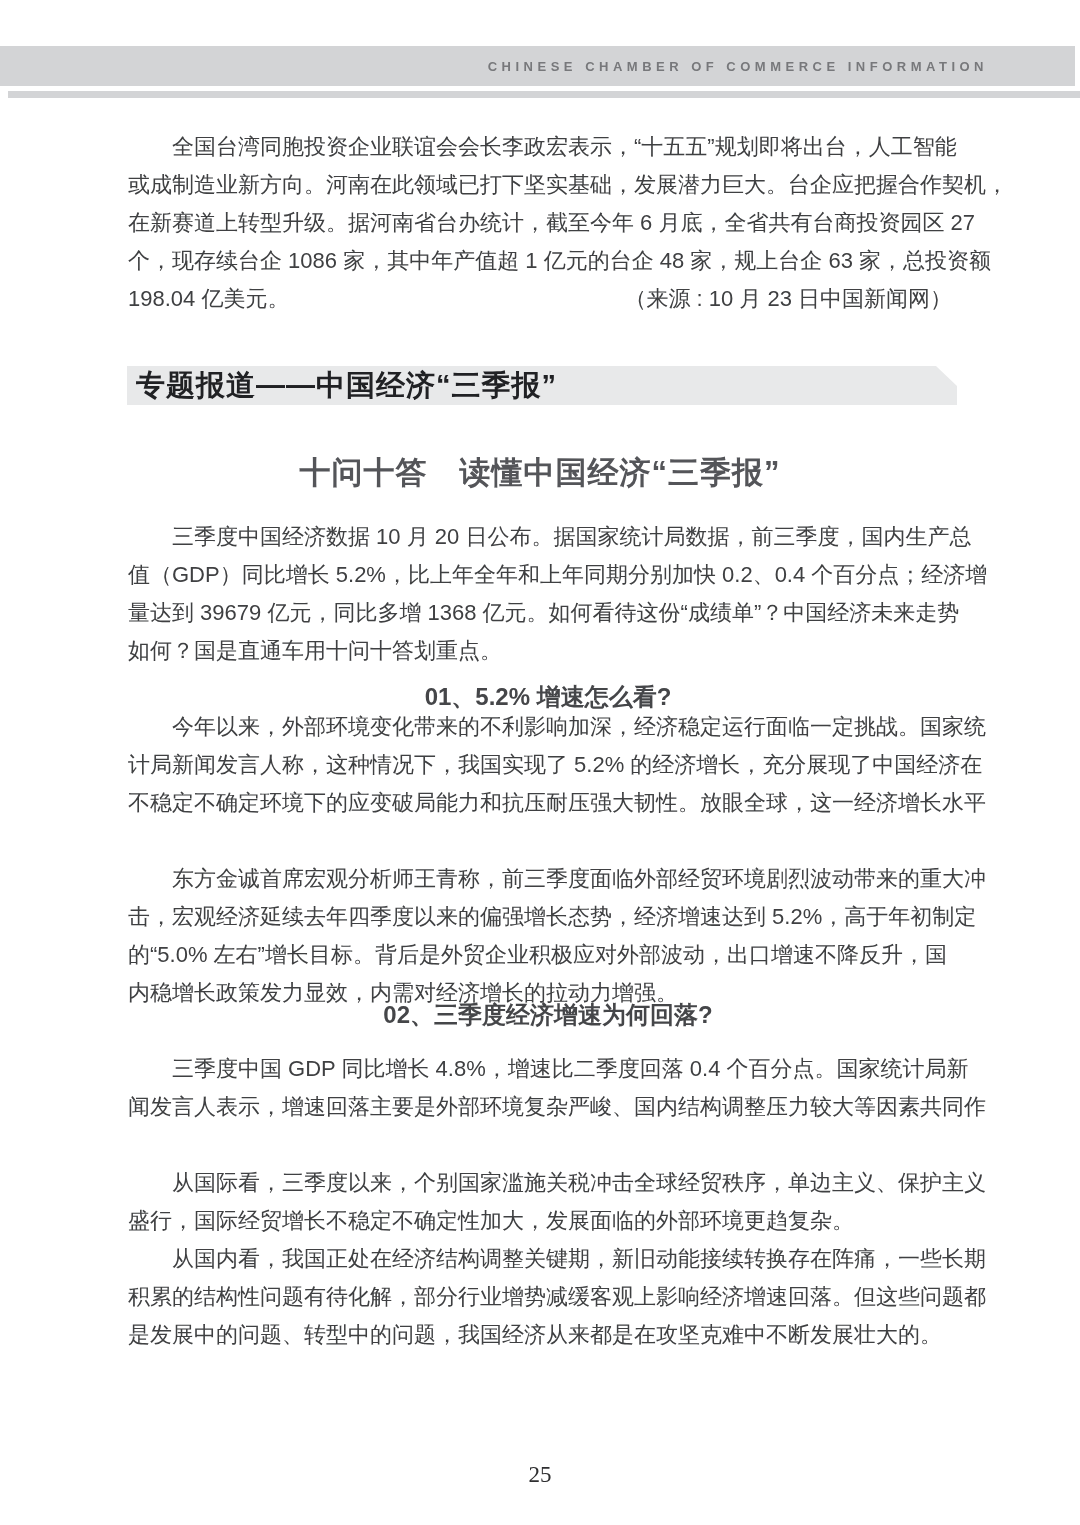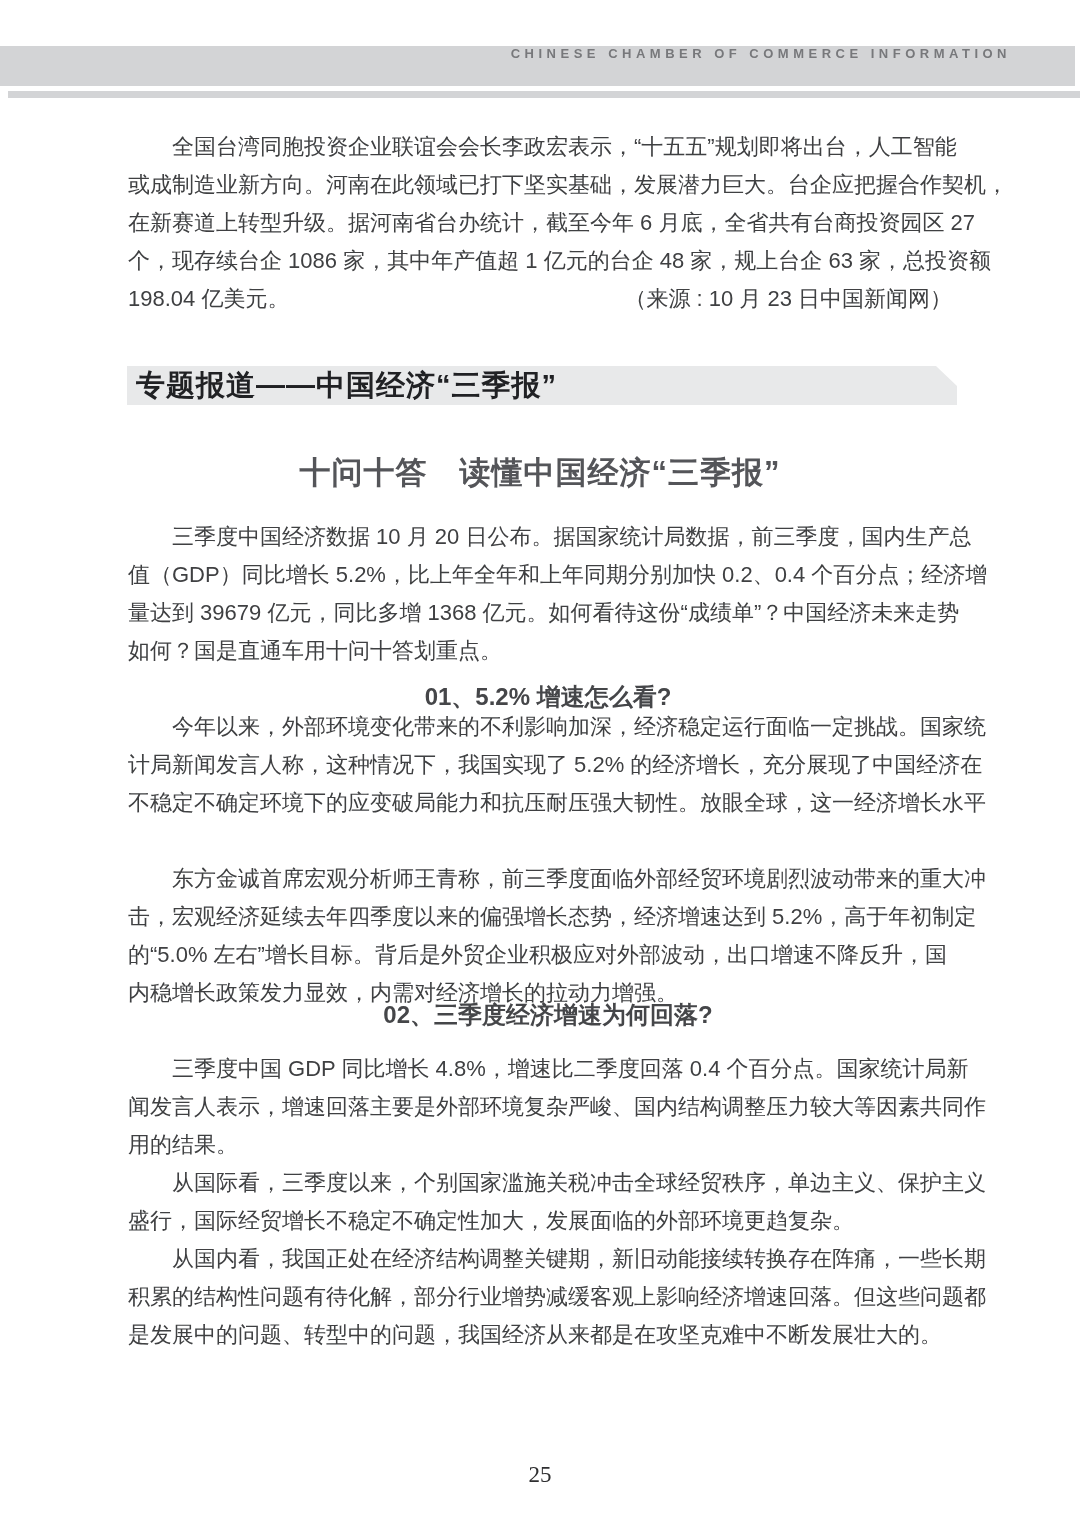"CHINESE CHAMBER OF COMMERCE INFORMATION" .band-main { align-items: none -> center; padding-right: 64px -> 87px }
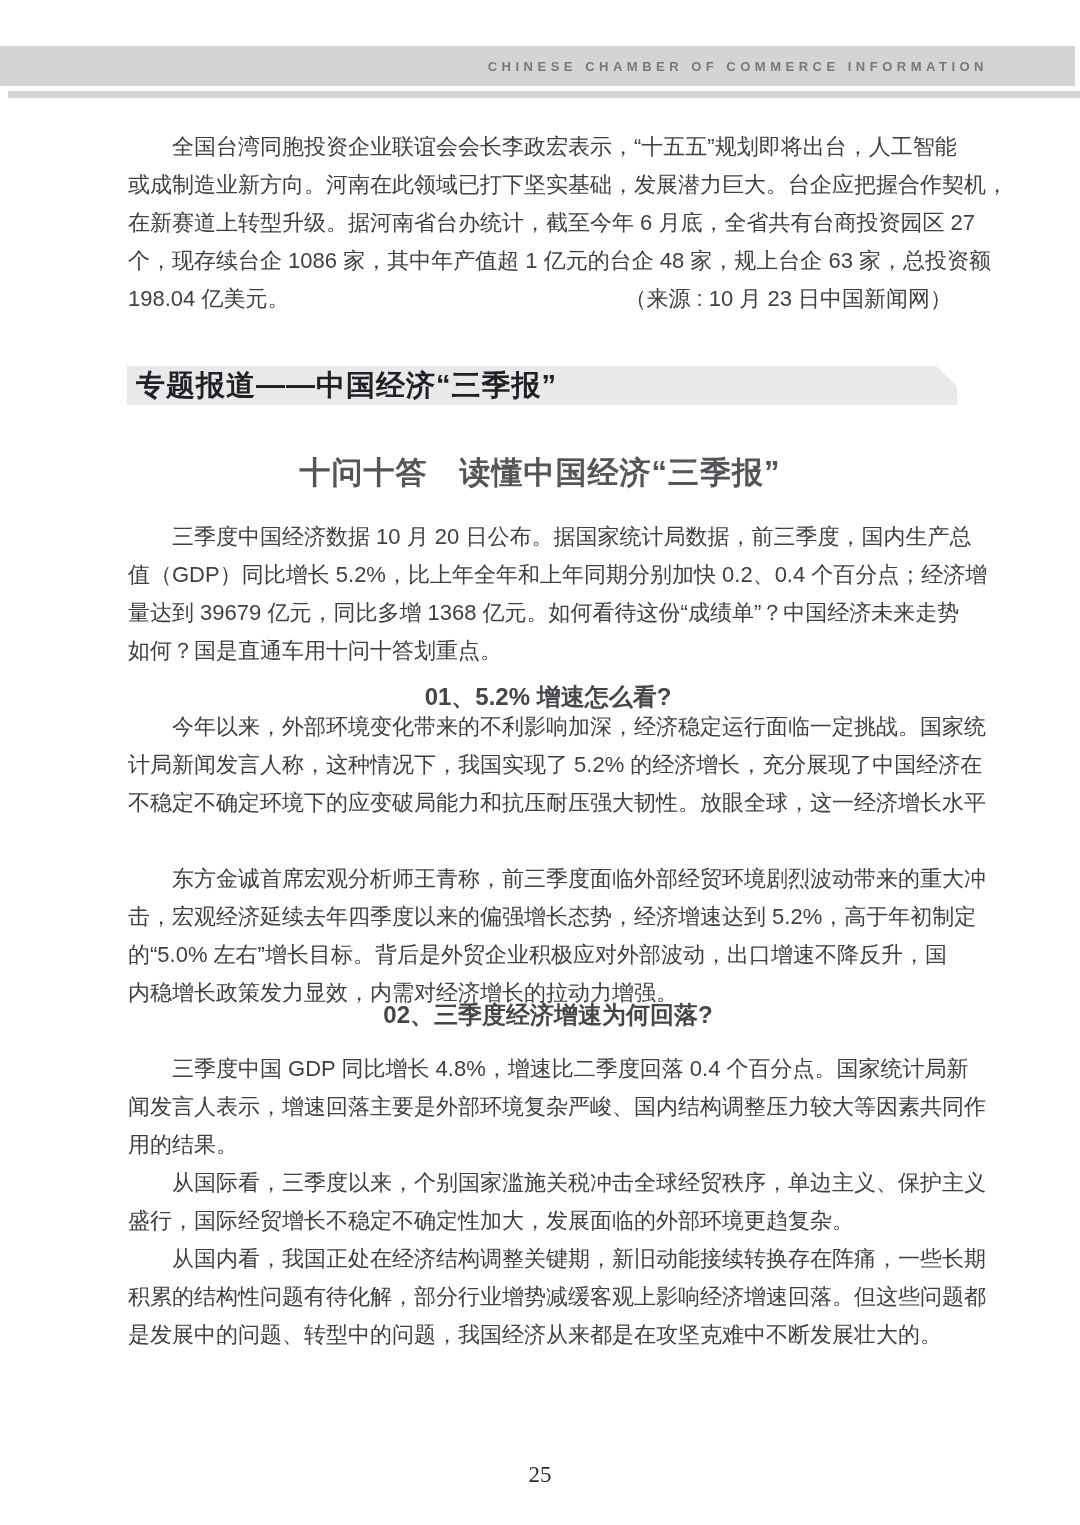"用的结果。" div.tline { html: <div>用的结果。</div> -> none }
